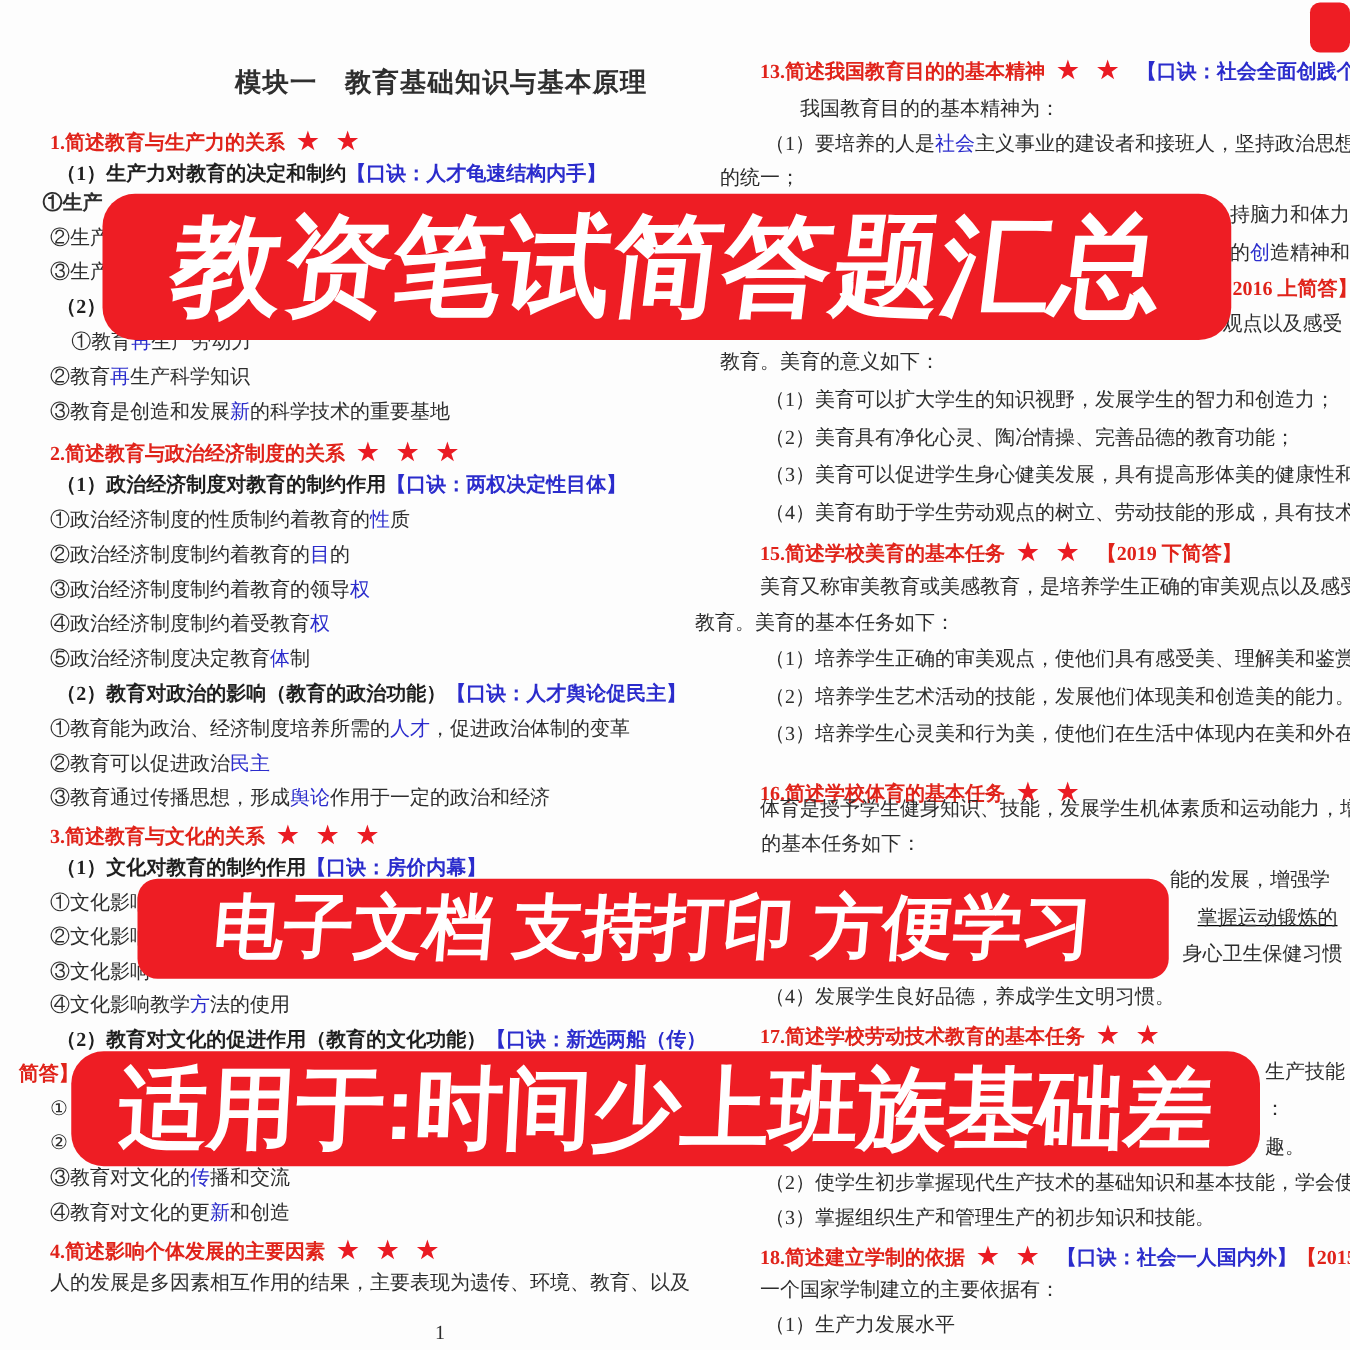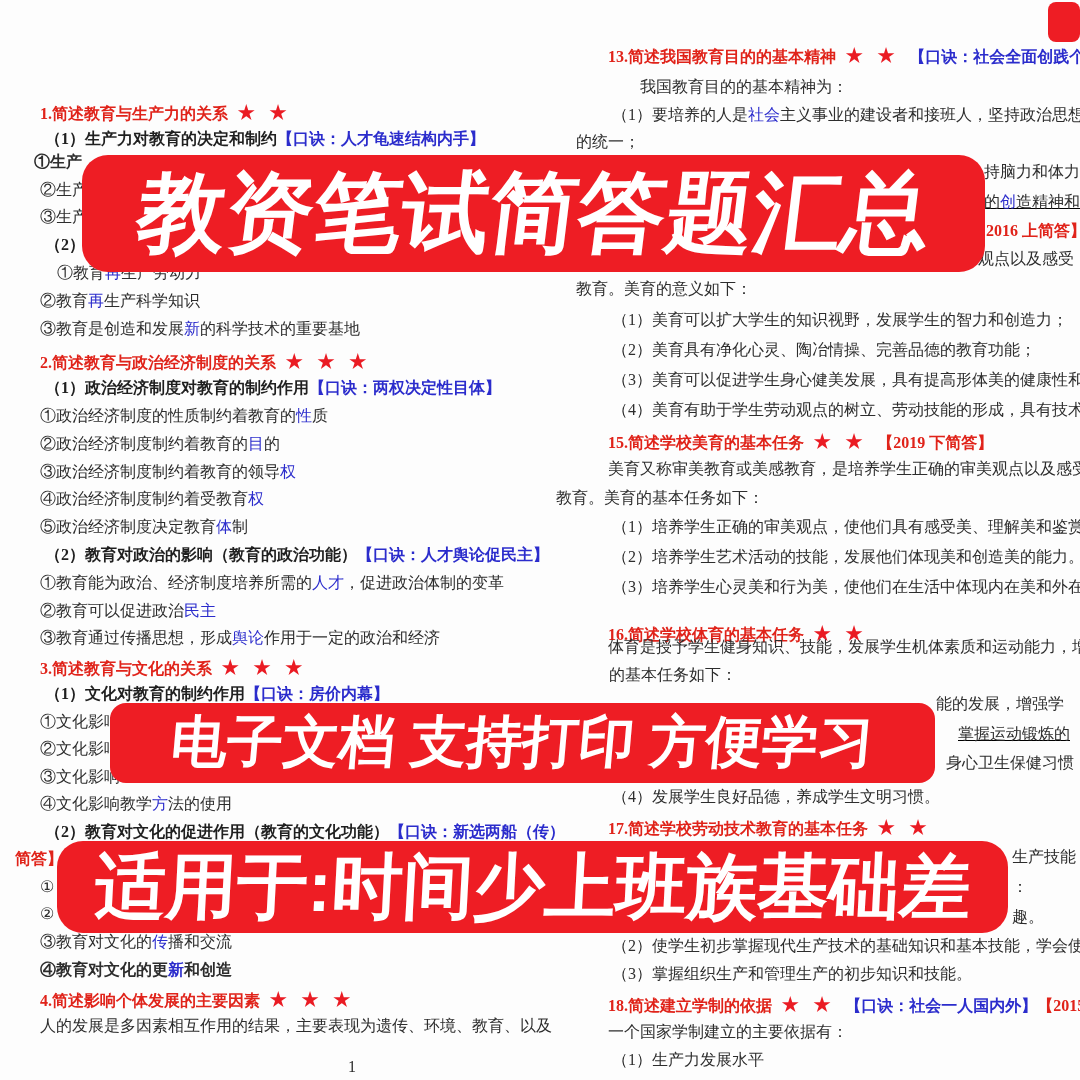"模块一 教育基础知识与基本原理" div { html: none -> <div>模块一 教育基础知识与基本原理</div> }
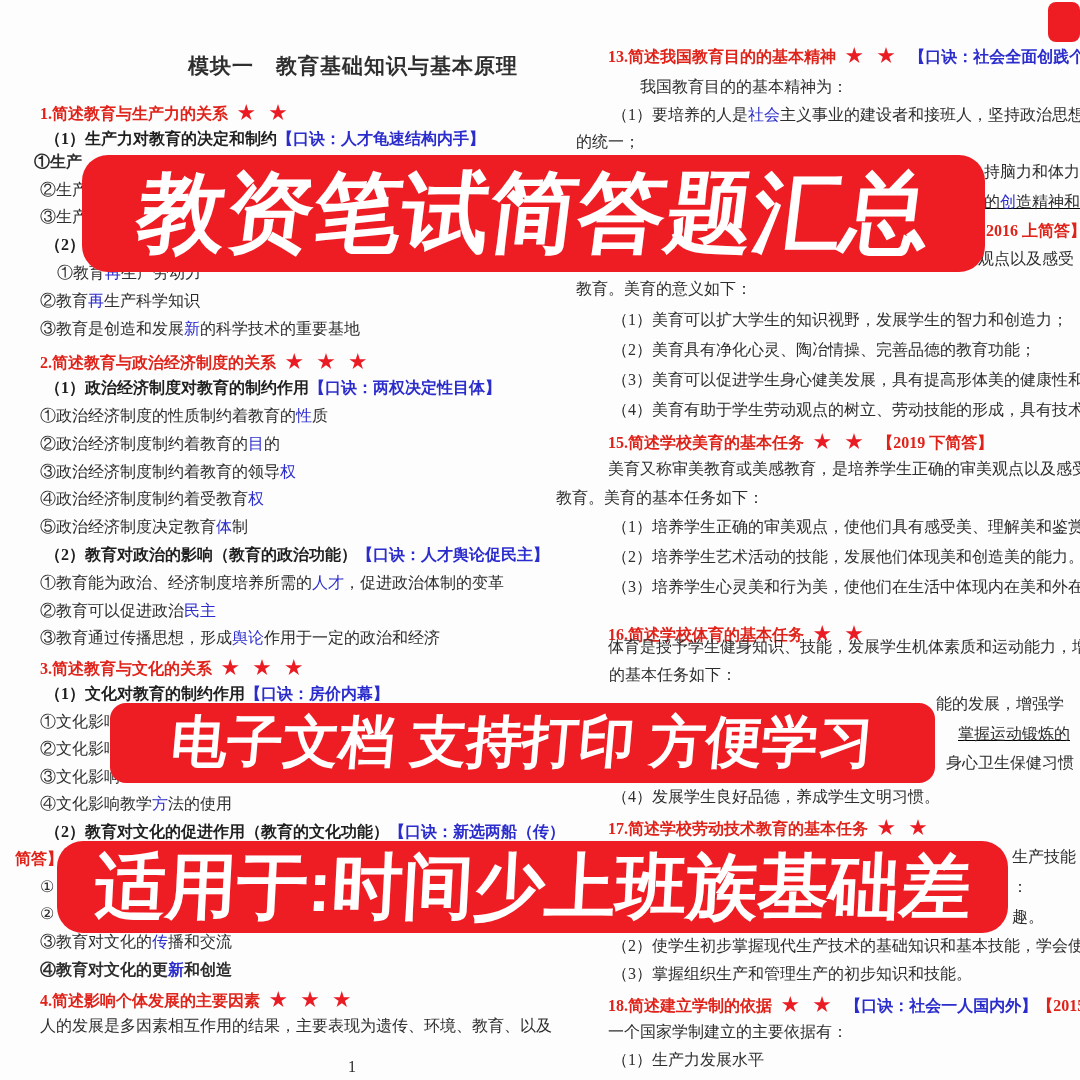"的创造精神和" div.tline { text-decoration: underline -> none }
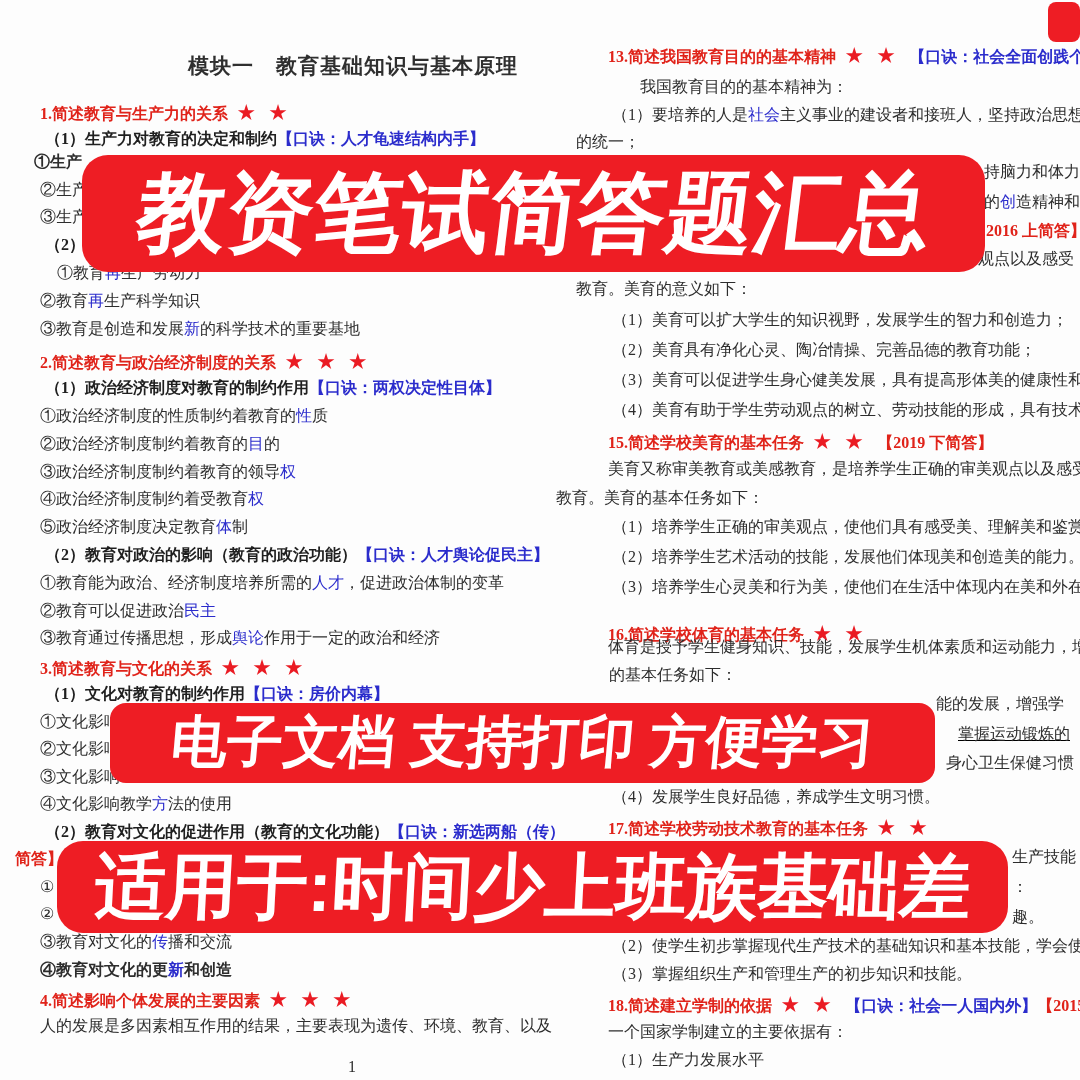"④教育对文化的更新和创造" div.tline { font-weight: bold -> none }
